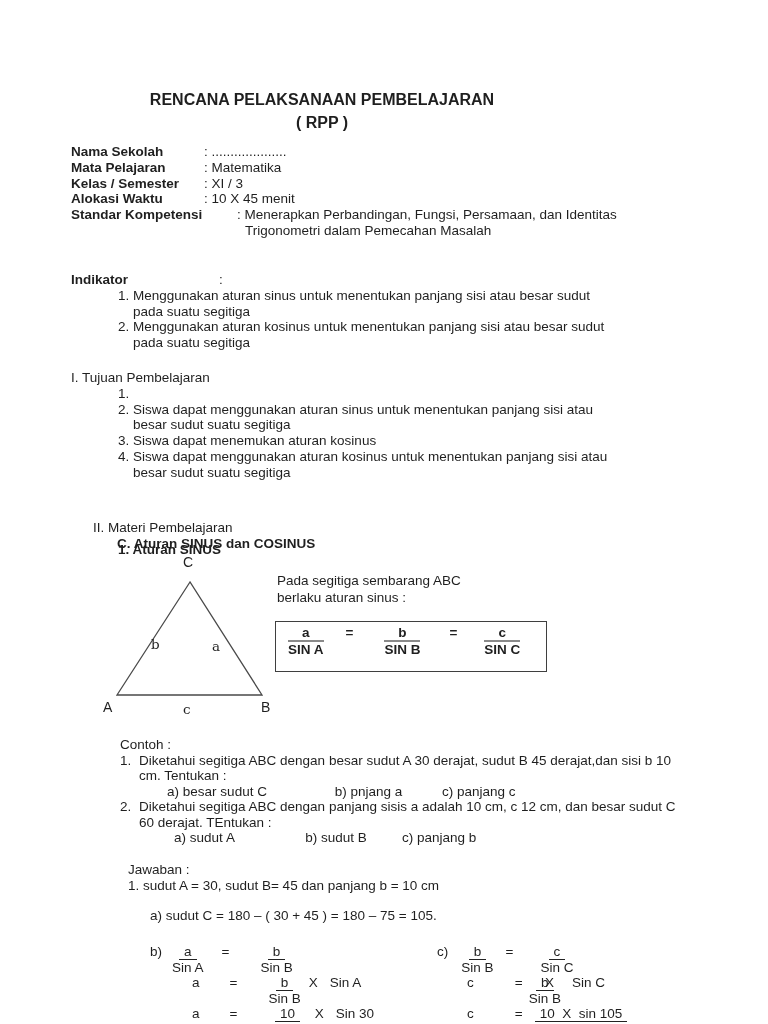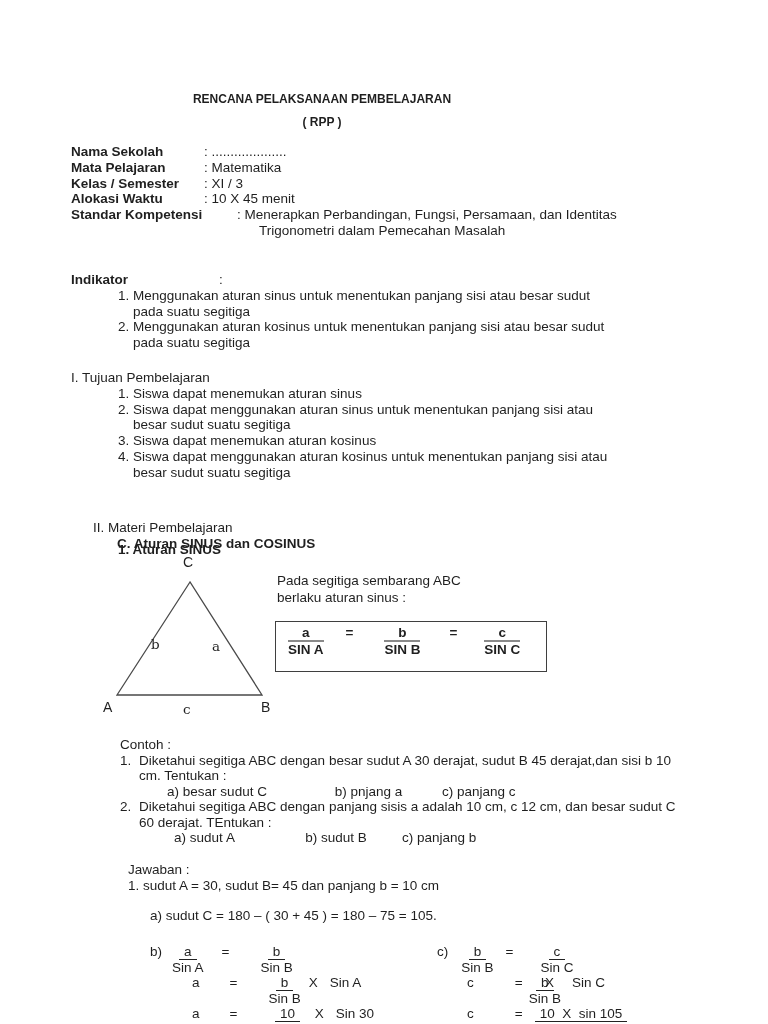"RENCANA PELAKSANAAN PEMBELAJARAN" .title { font-size: 12px -> 16px }
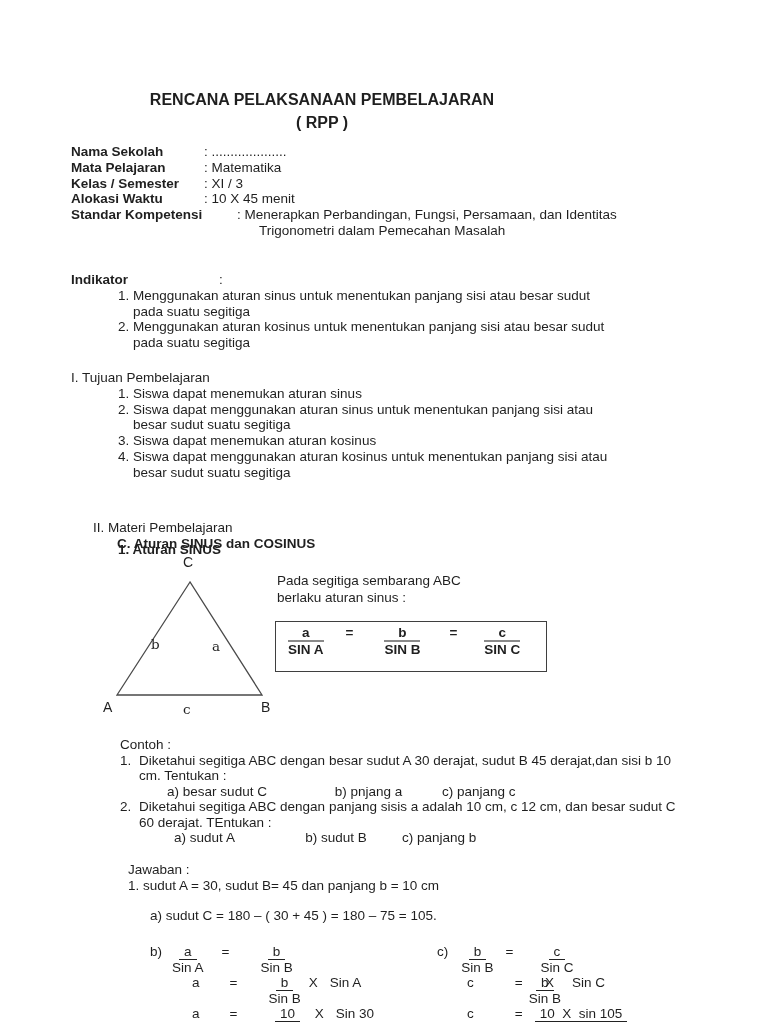"Trigonometri dalam Pemecahan Masalah" .meta-val2 { margin-left: 22px -> 8px }
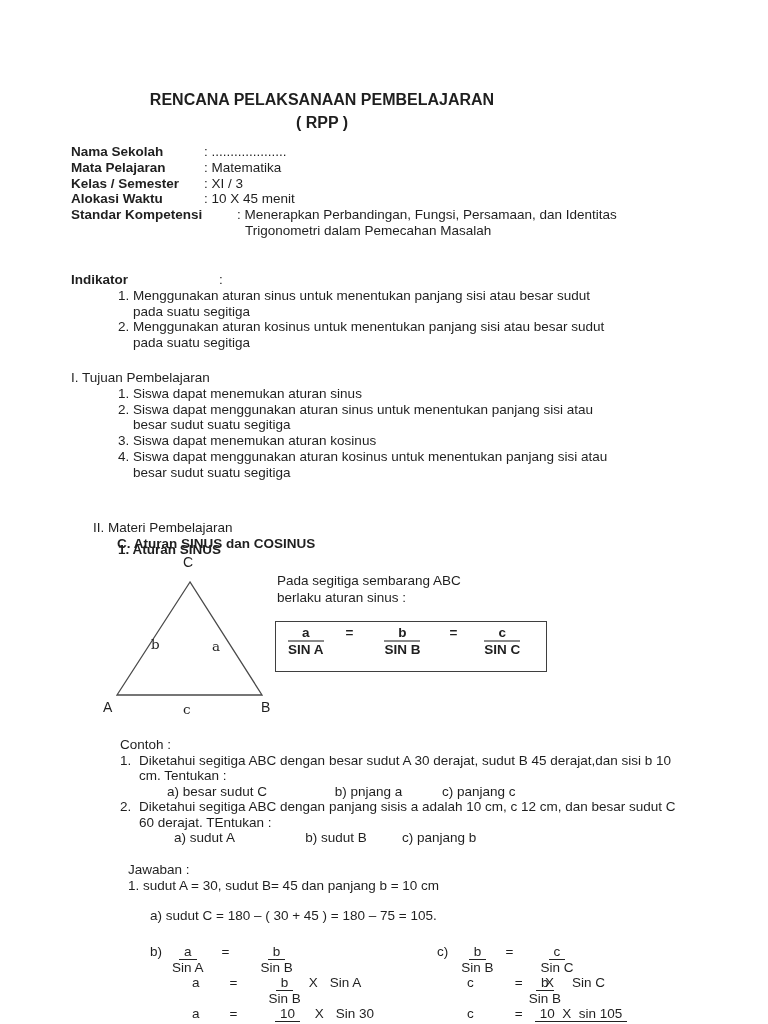"Siswa dapat menemukan aturan sinus" span.ntext { html: <span>Siswa dapat menemukan aturan sinus</span> -> none }
